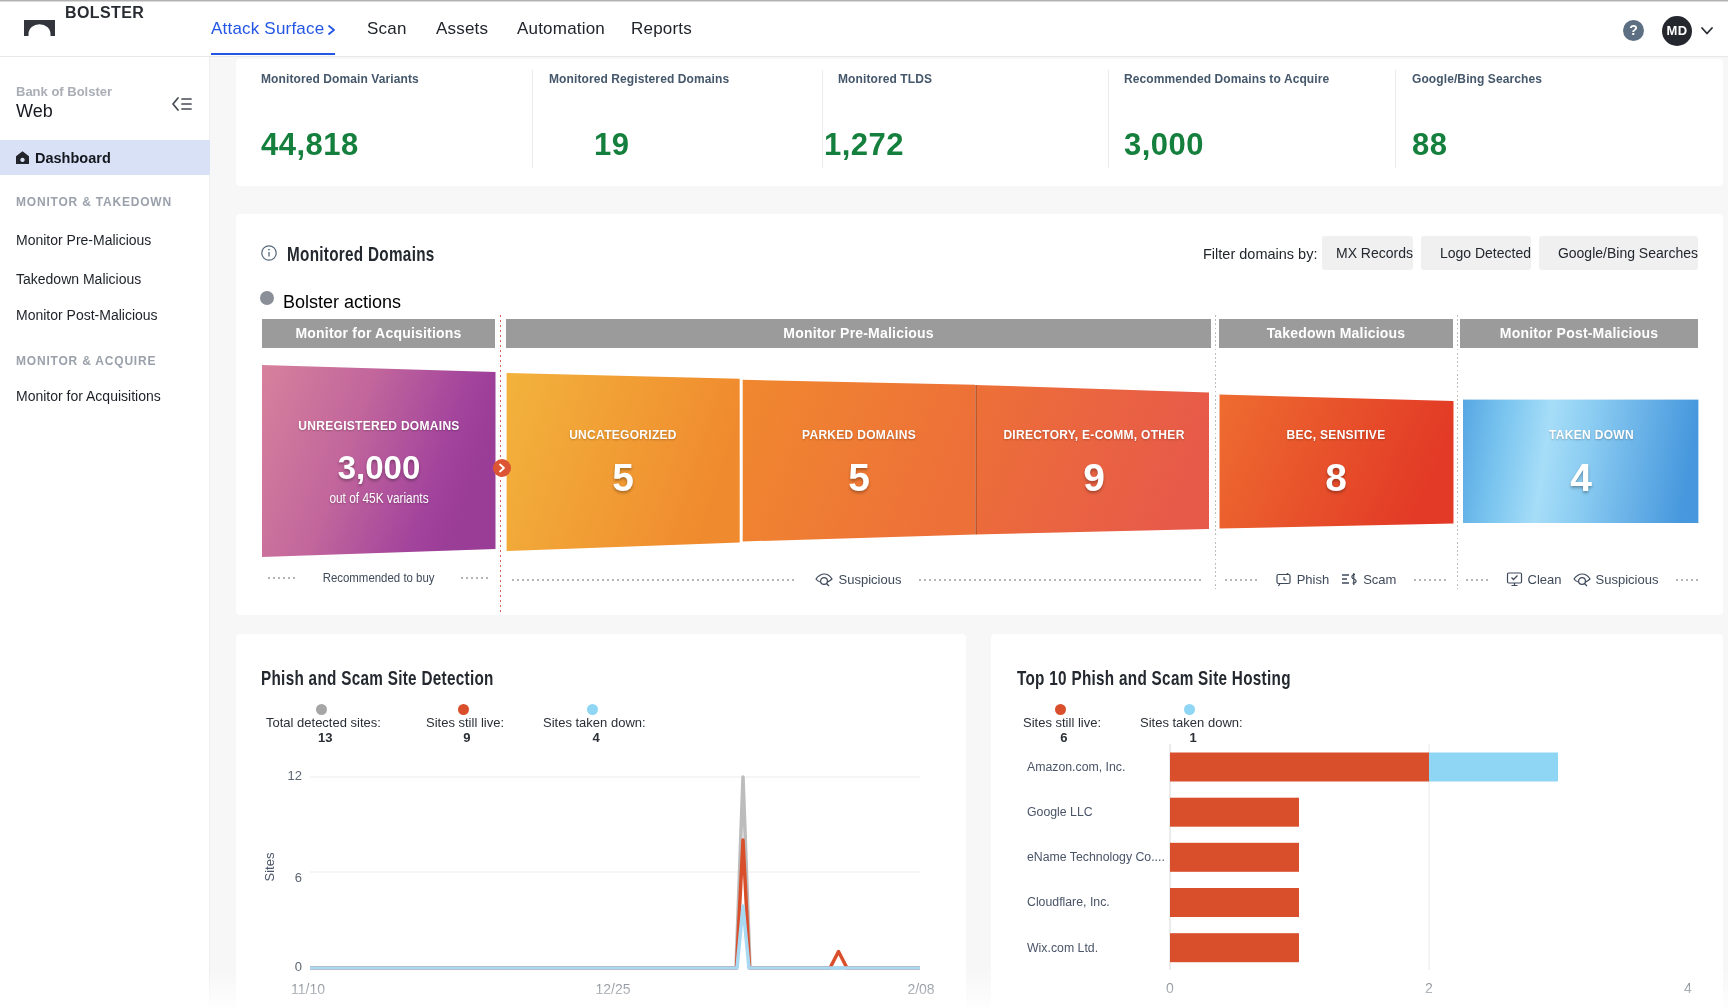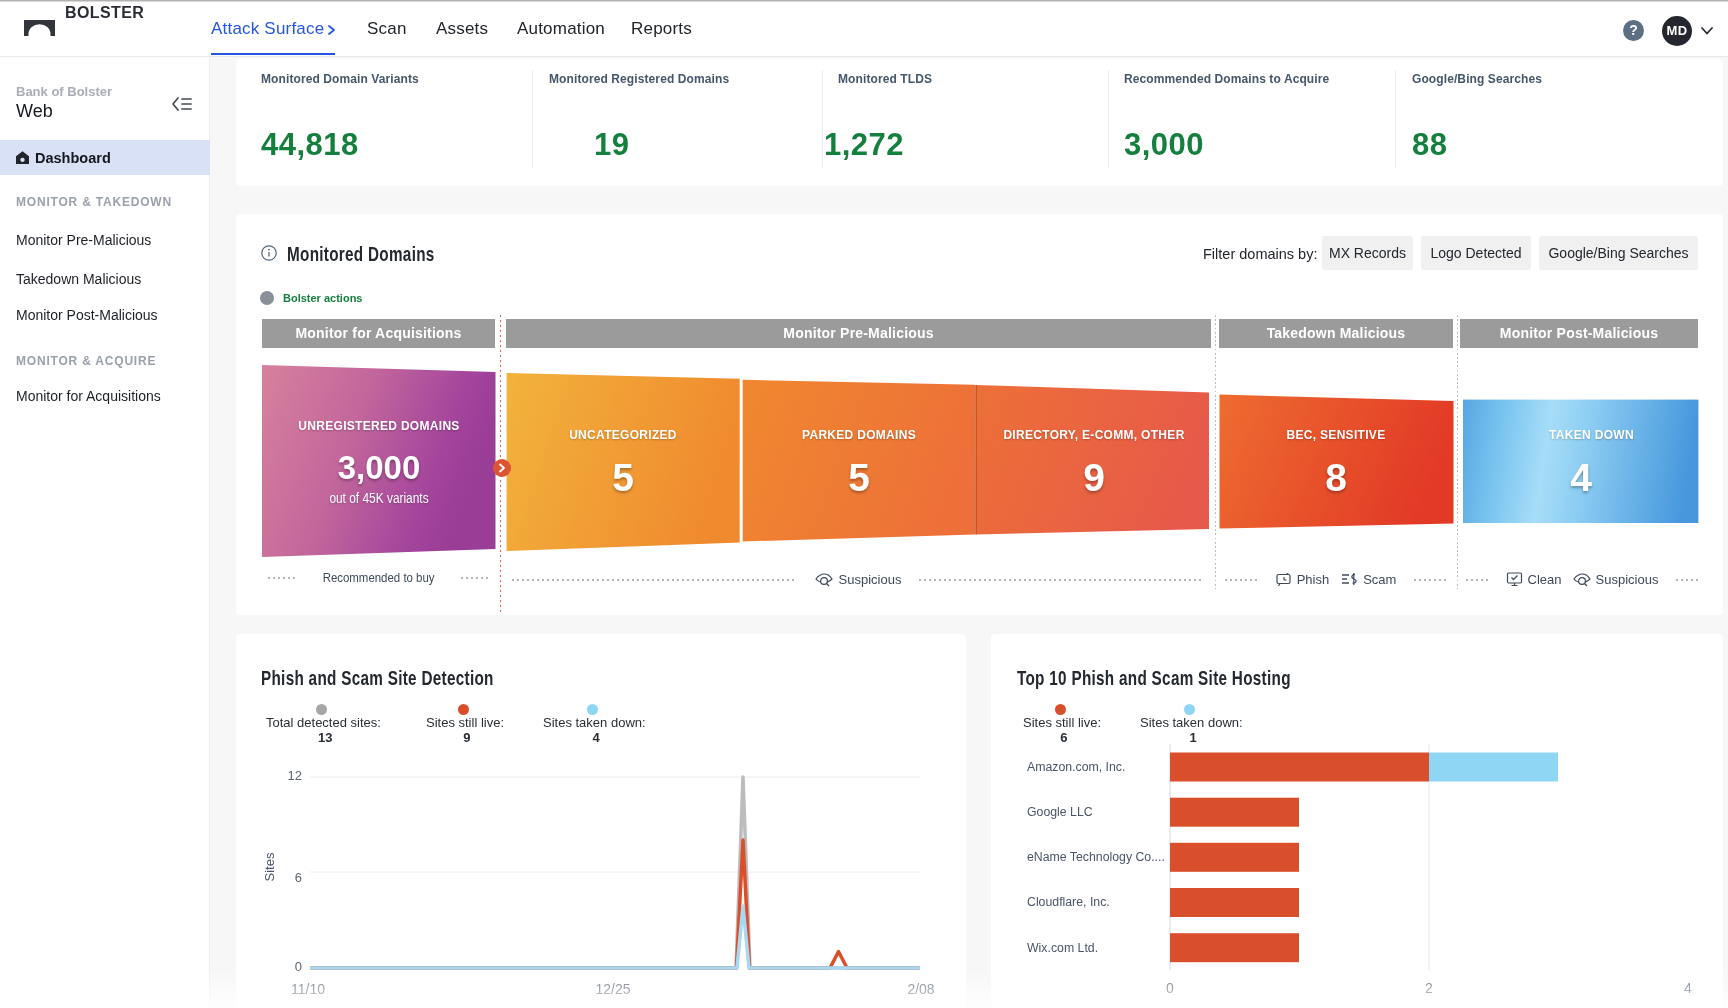"MX Records" .fbtn { text-align: center -> right }
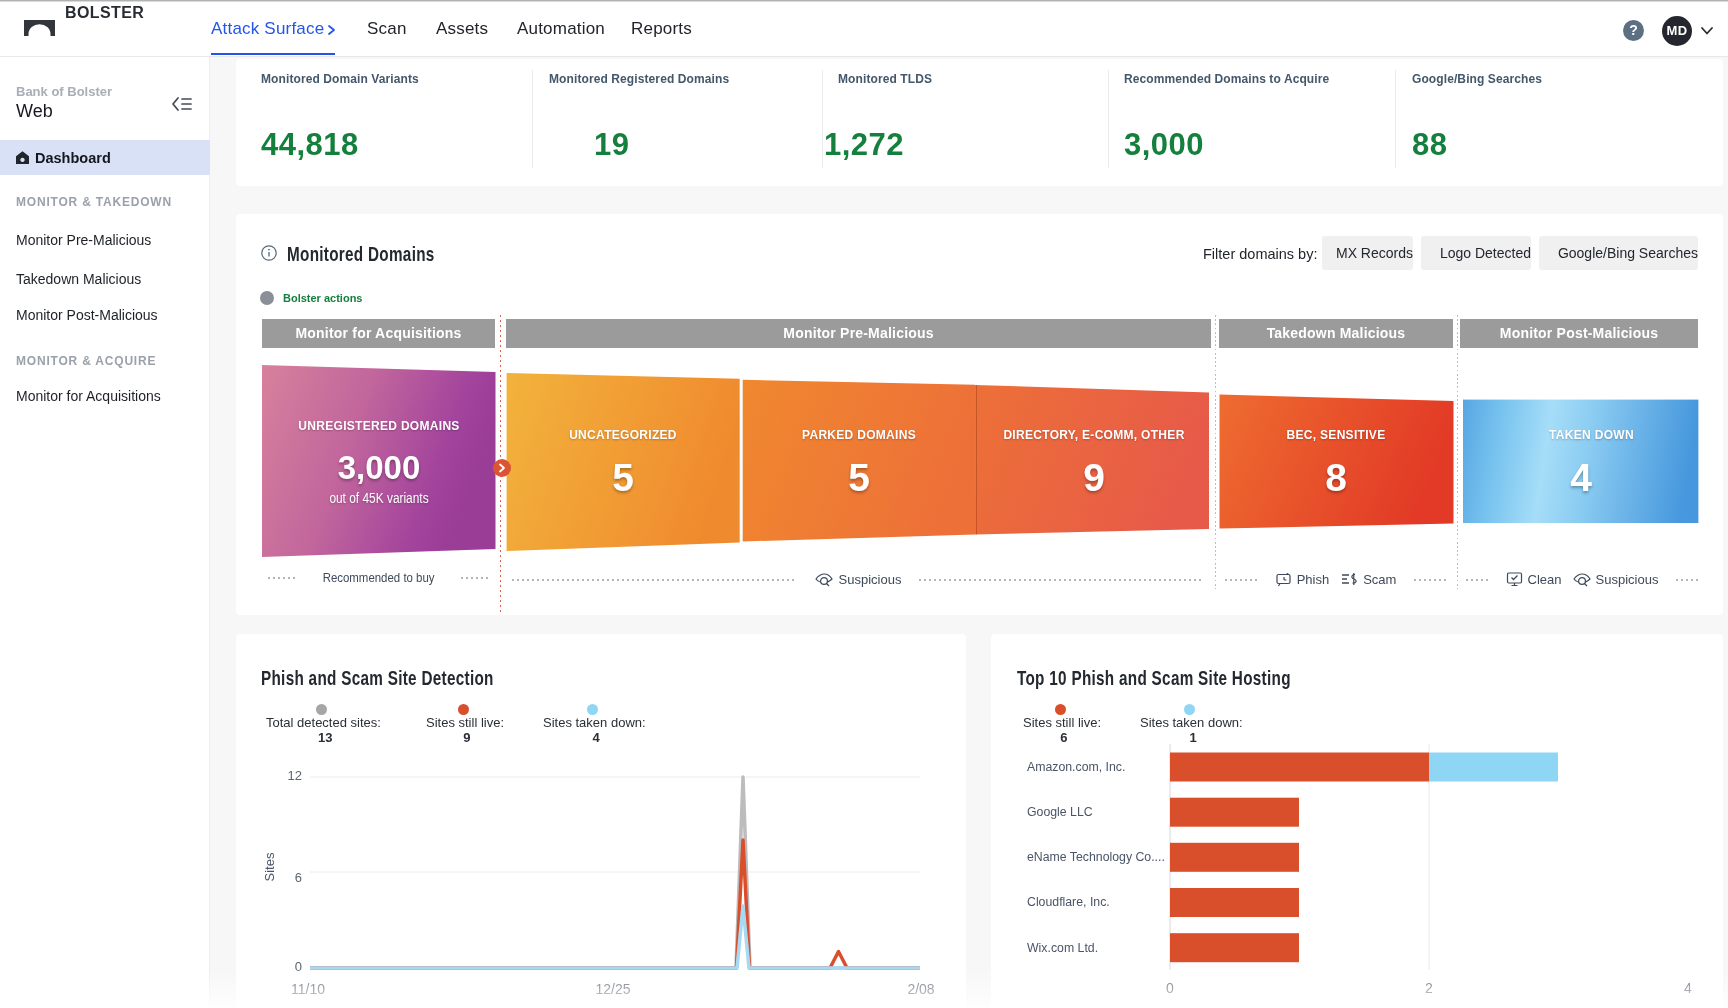"Bolster actions" div.abs { color: #15803d -> #000000; font-size: 11px -> 18px; font-weight: bold -> none }
